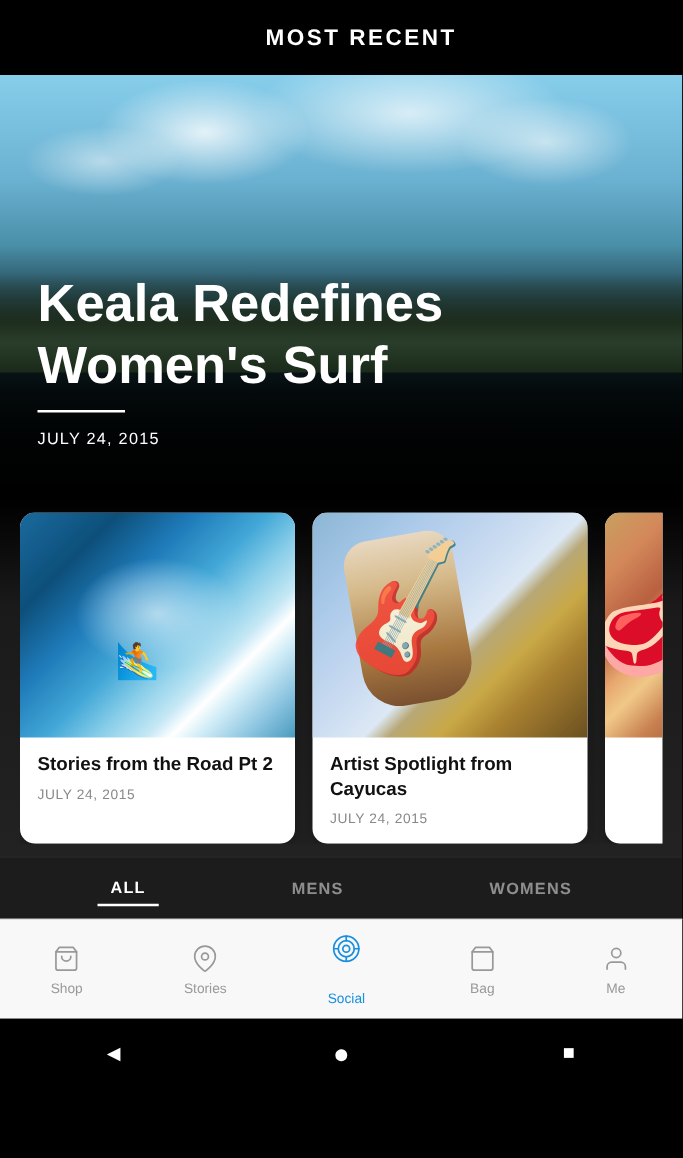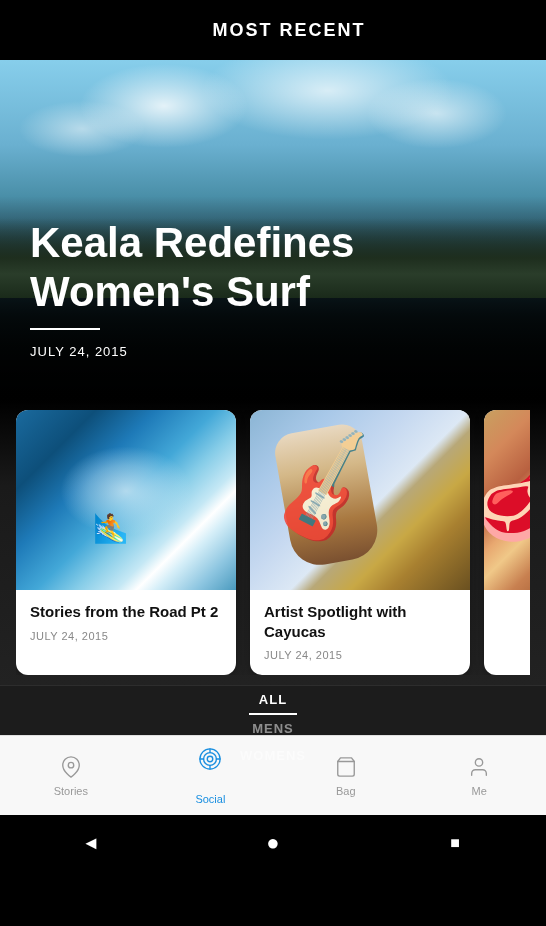"Artist Spotlight with Cayucas" div.card-title { text: with -> from }
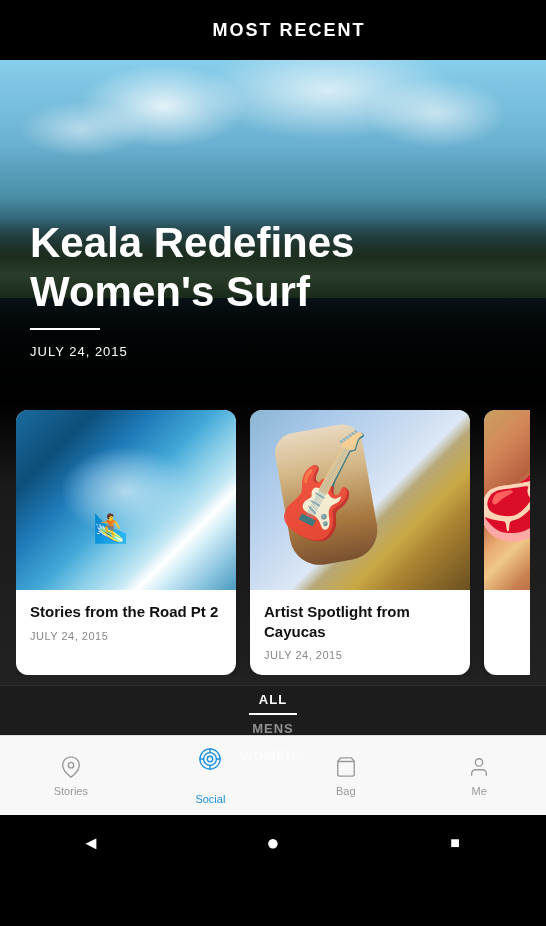"ALL" .filter-tabs { flex-direction: column -> none }
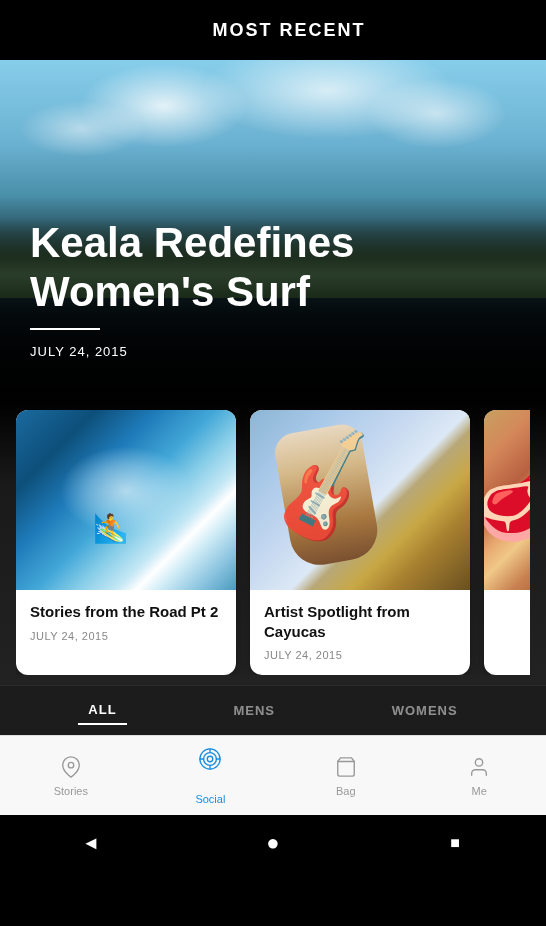"Shop" div.nav-item { html: none -> <div> <div> <svg> <path></path> <line></line> <path></path> </svg> </div> <span>Shop</span> </div> }
